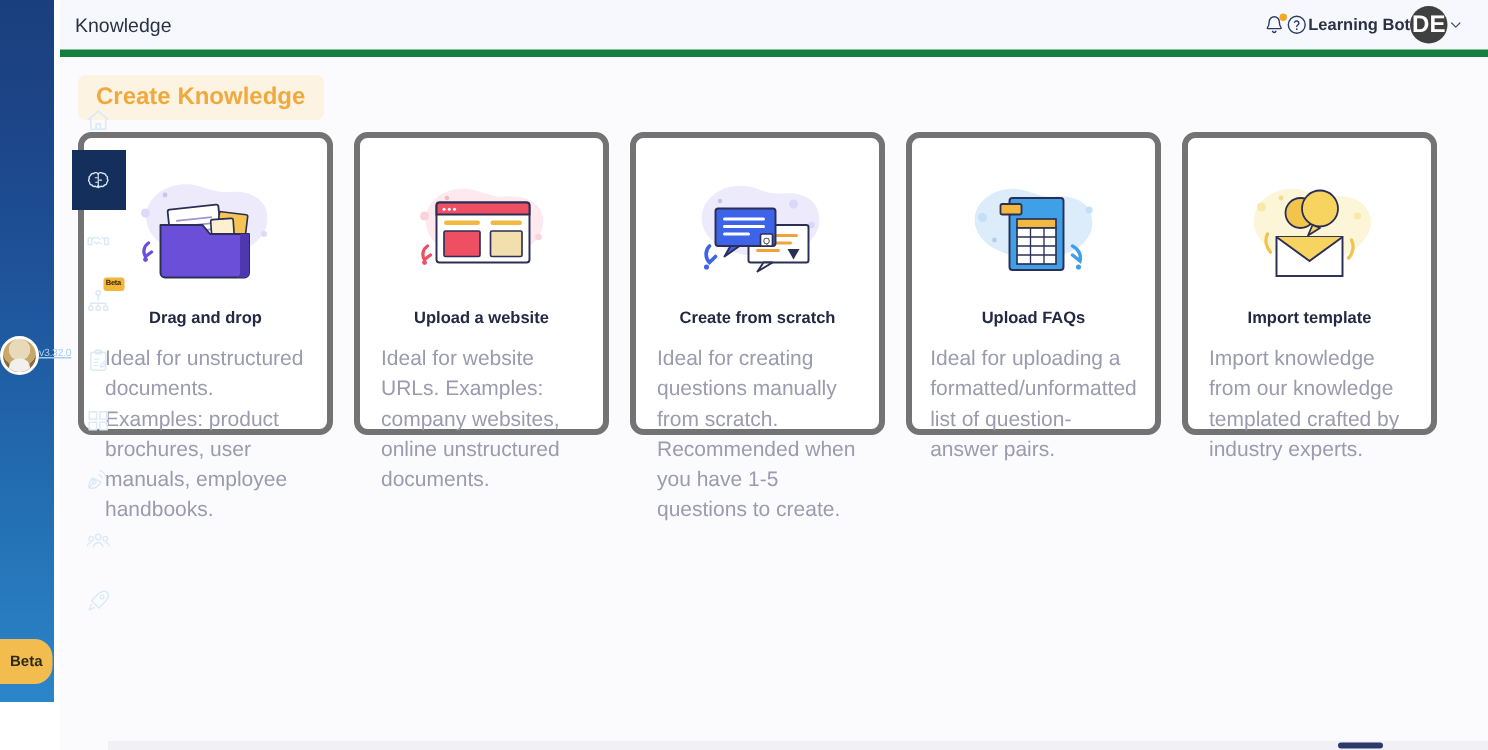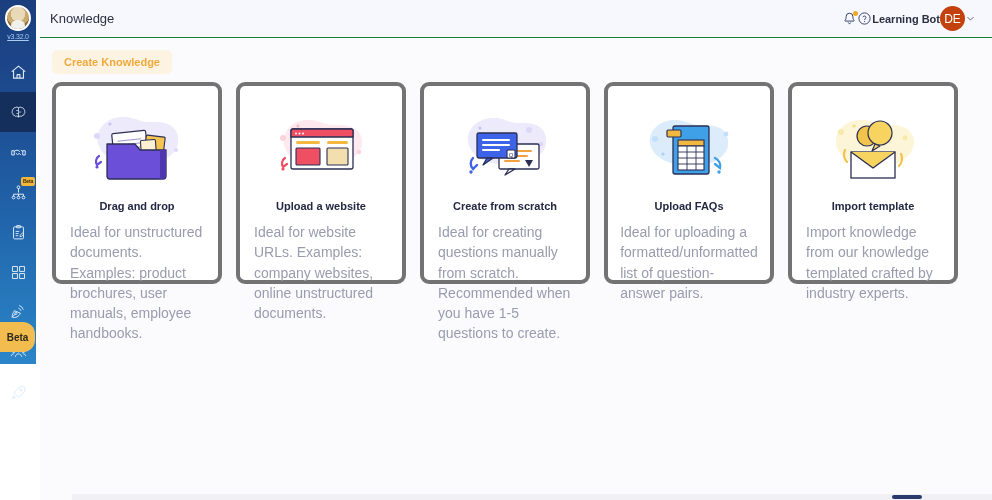"Knowledge" .topbar { border-bottom: 1px solid #15803d -> 5px solid #15803d }
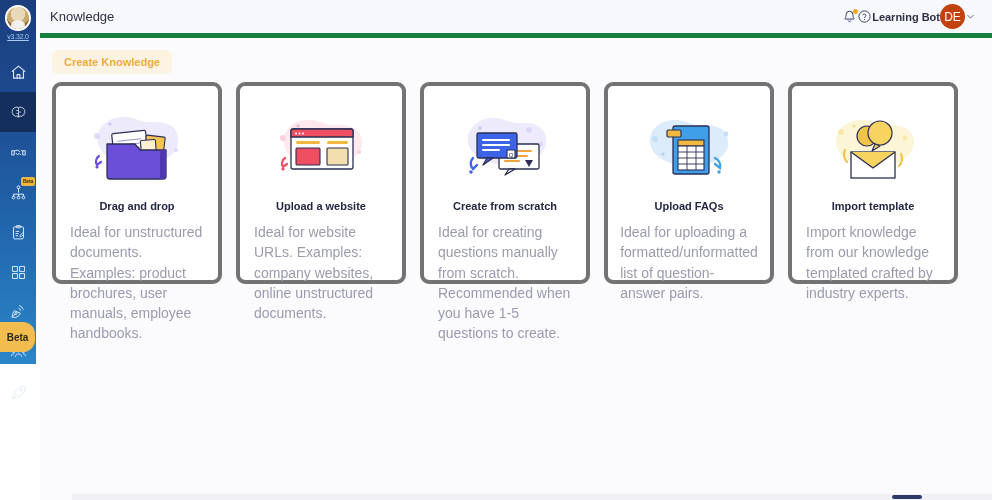"DE" .hdr-avatar { background: #c2410c -> #404040; font-size: 12px -> 16px; font-weight: normal -> bold }
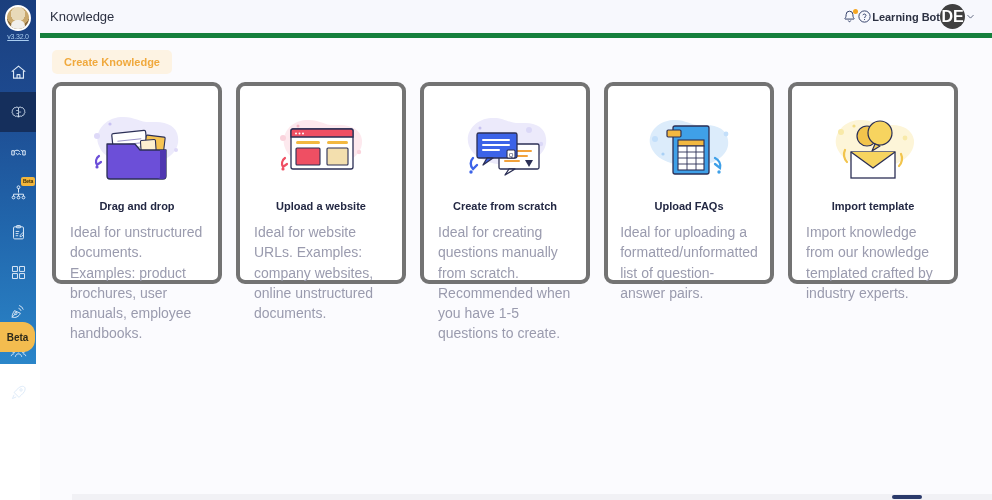"Create Knowledge" .tab { font-size: 11px -> 16px }
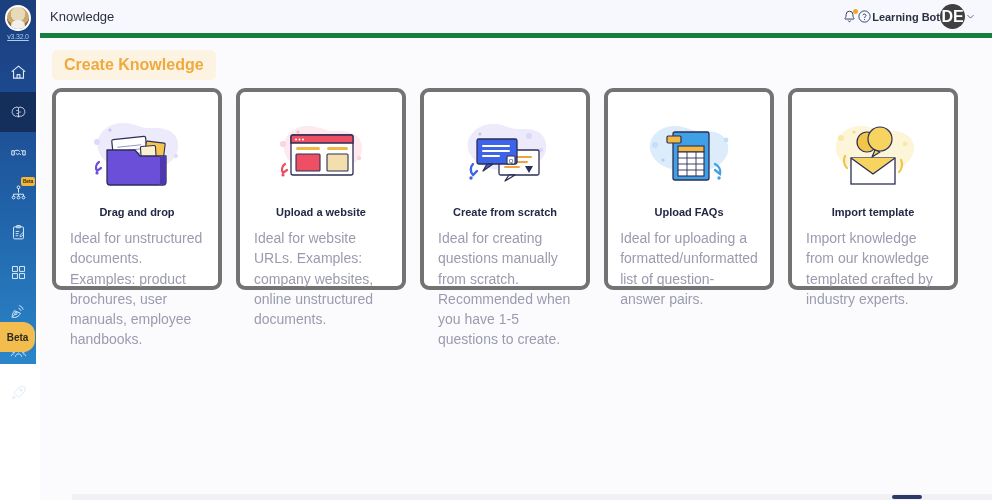"Beta" .sidebar { flex-direction: column -> row; height: 364px -> 468px }
